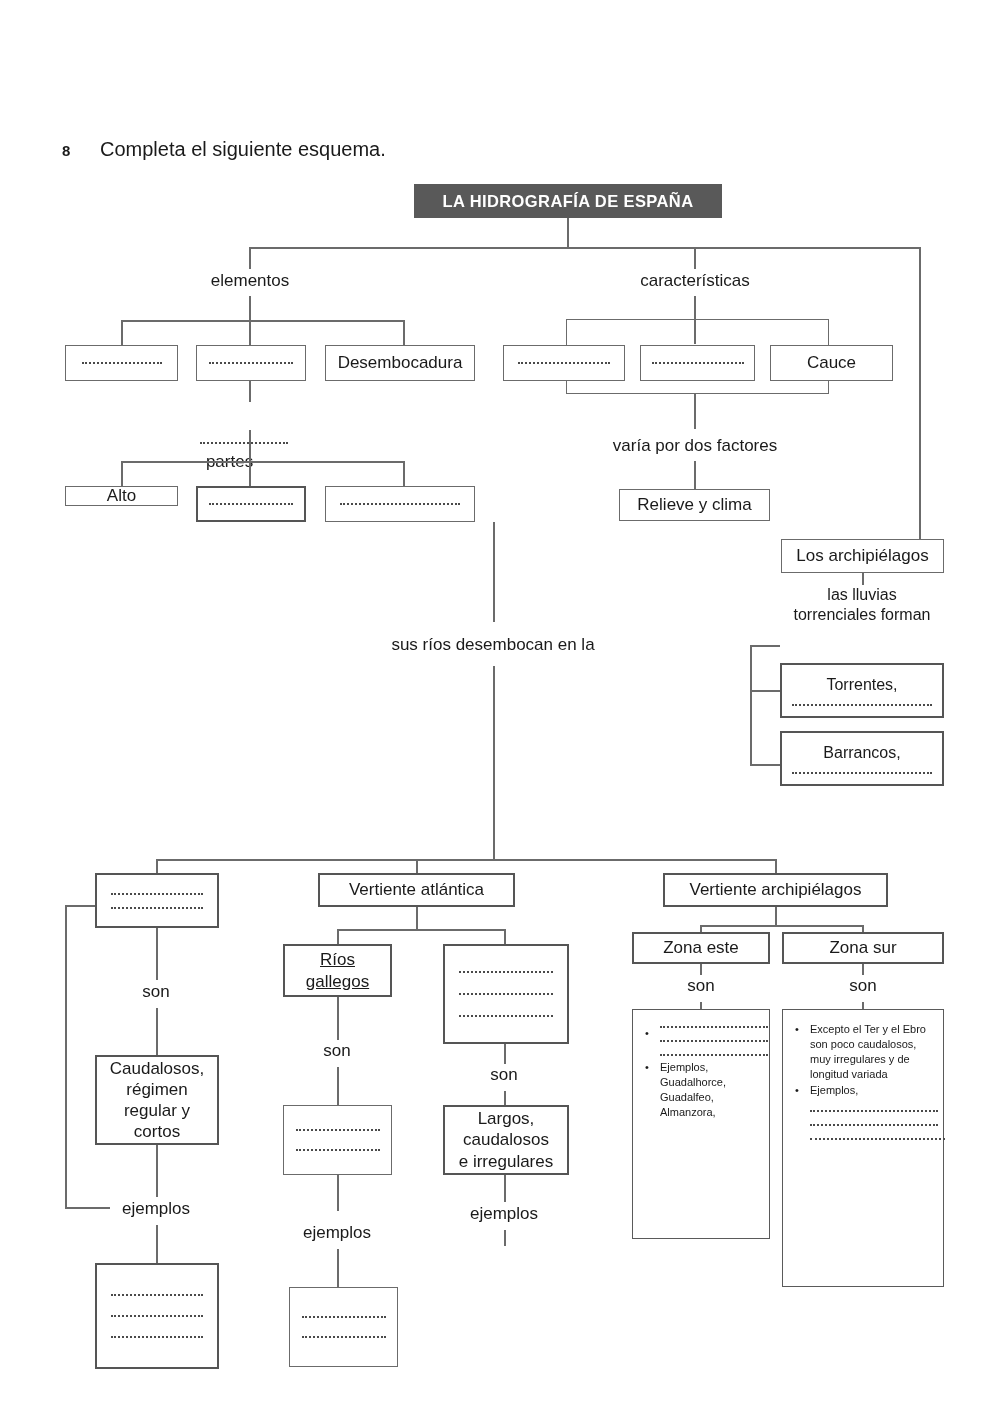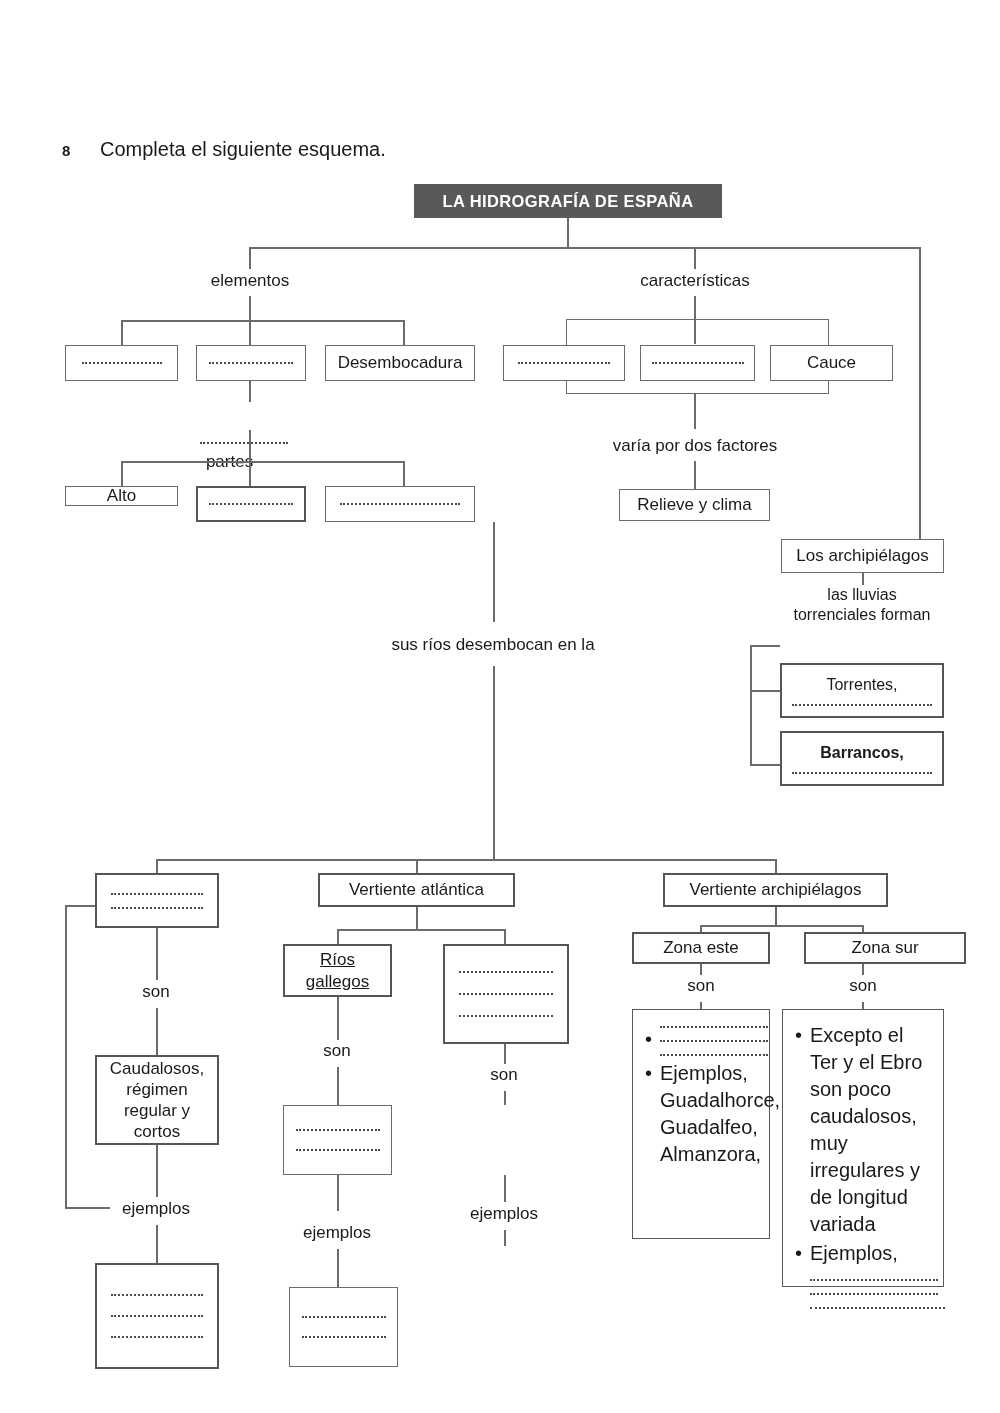"Barrancos," div.box { font-weight: bold -> none }
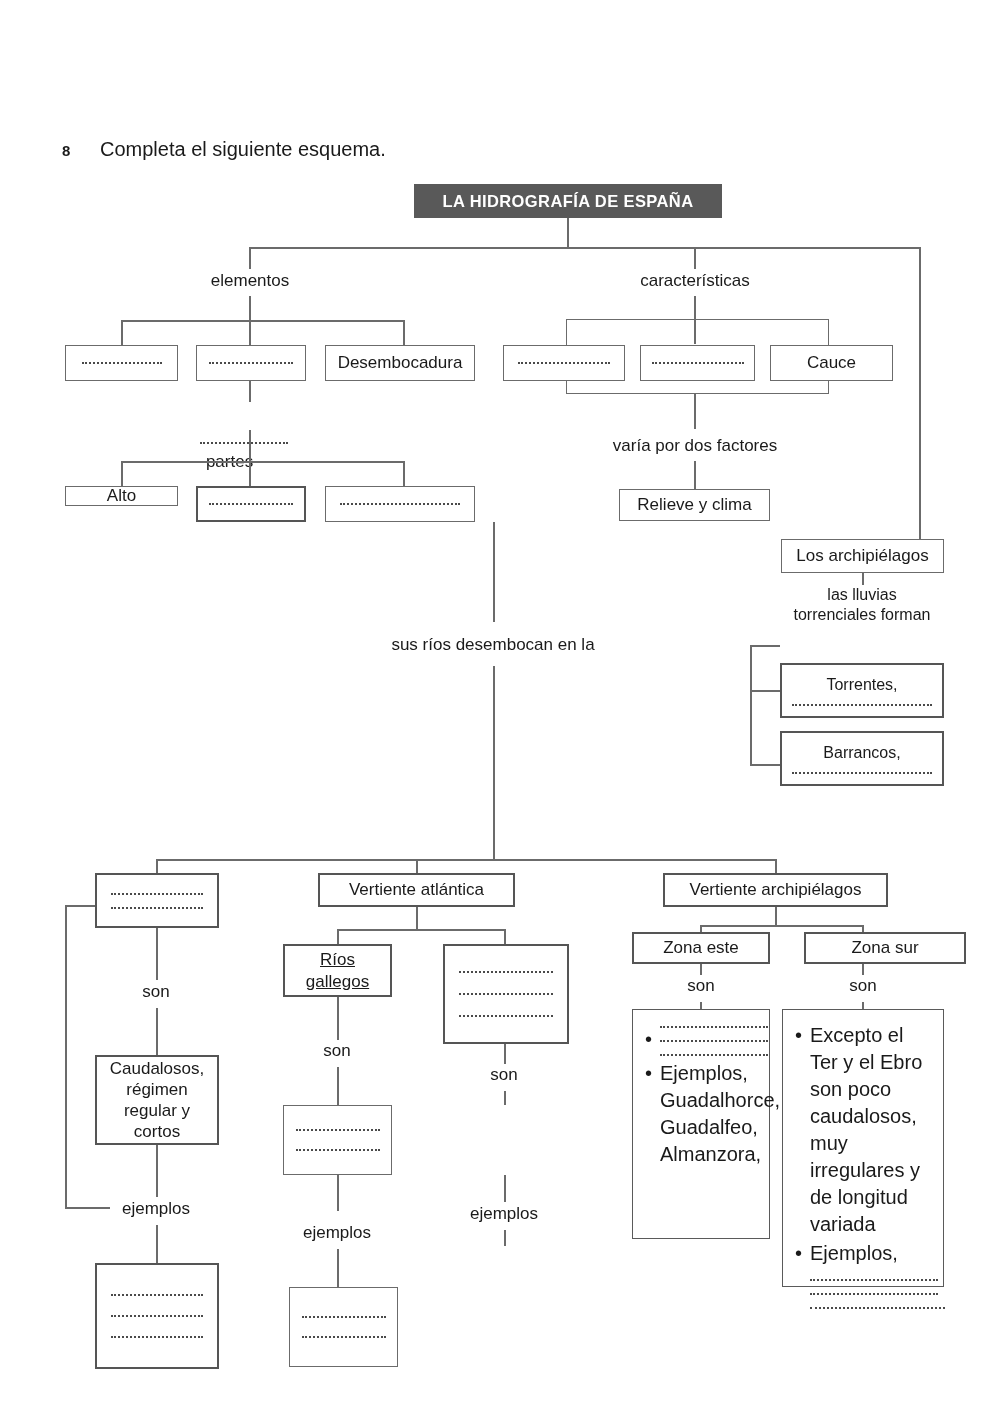"Zona sur" div.box { margin-left: 22px -> none }
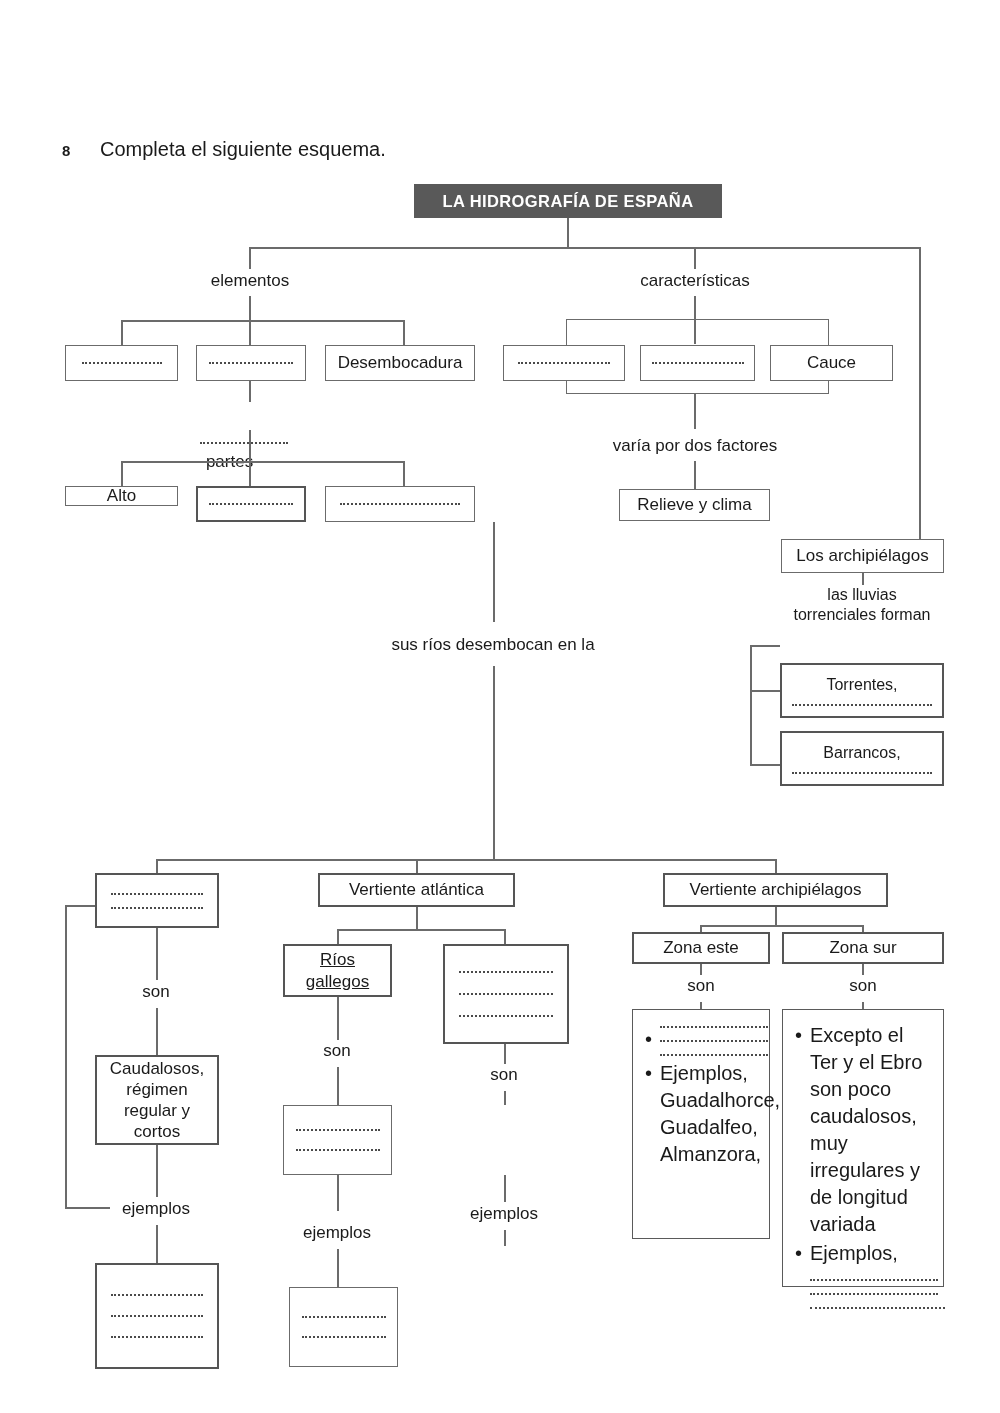"Excepto el Ter y el" .bulletbox { font-size: 20px -> 11px }
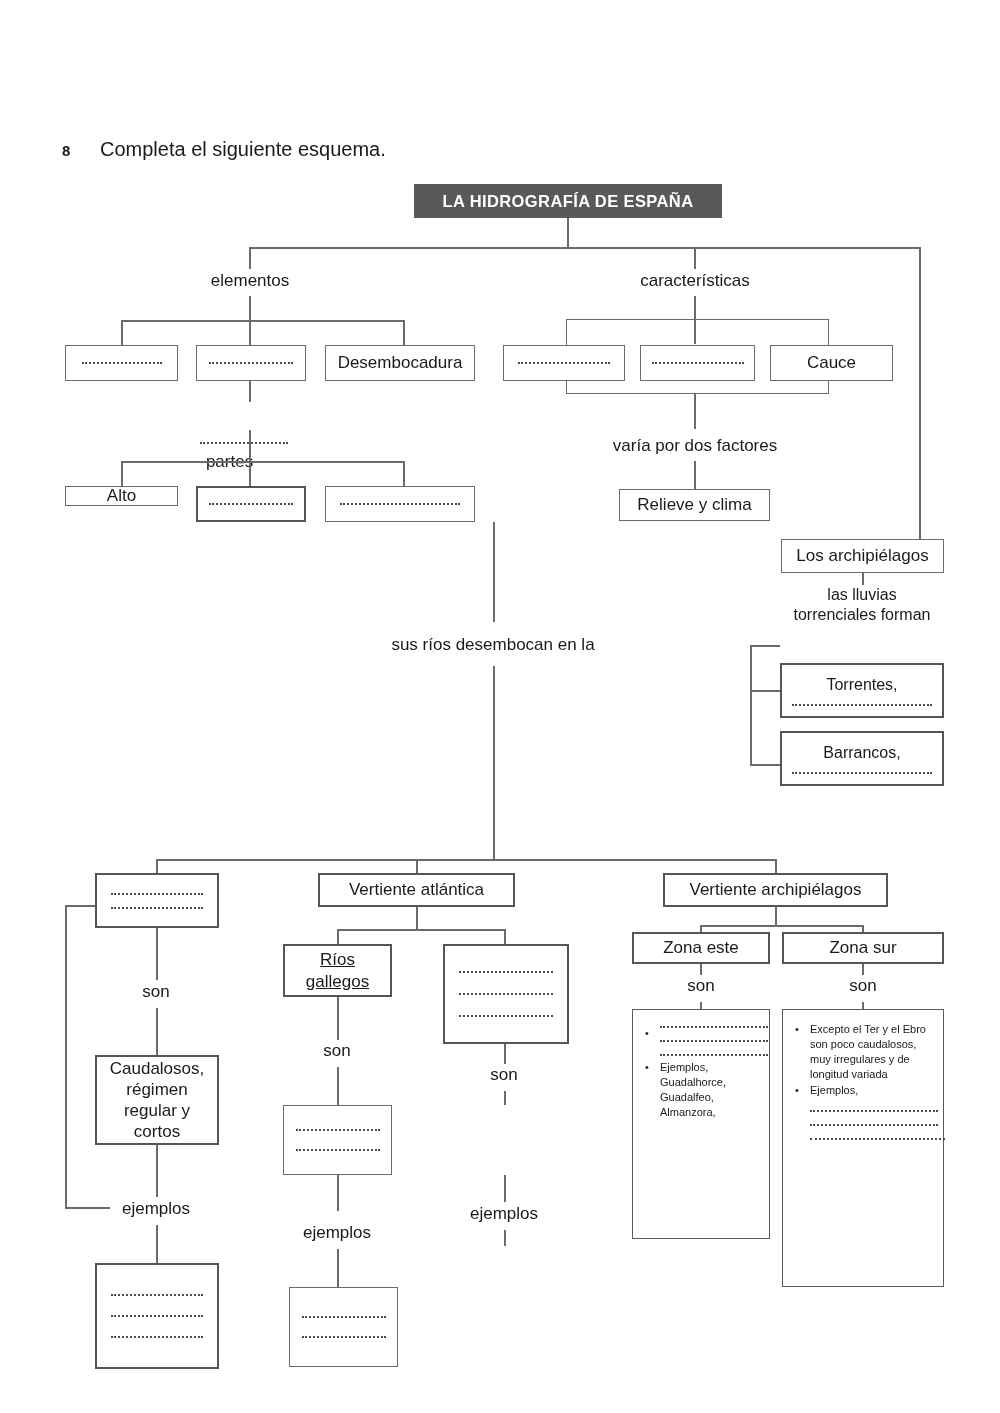"Largos," div.box { html: none -> <div> <span>Largos, caudalosos e irregulares</span> </div> }
